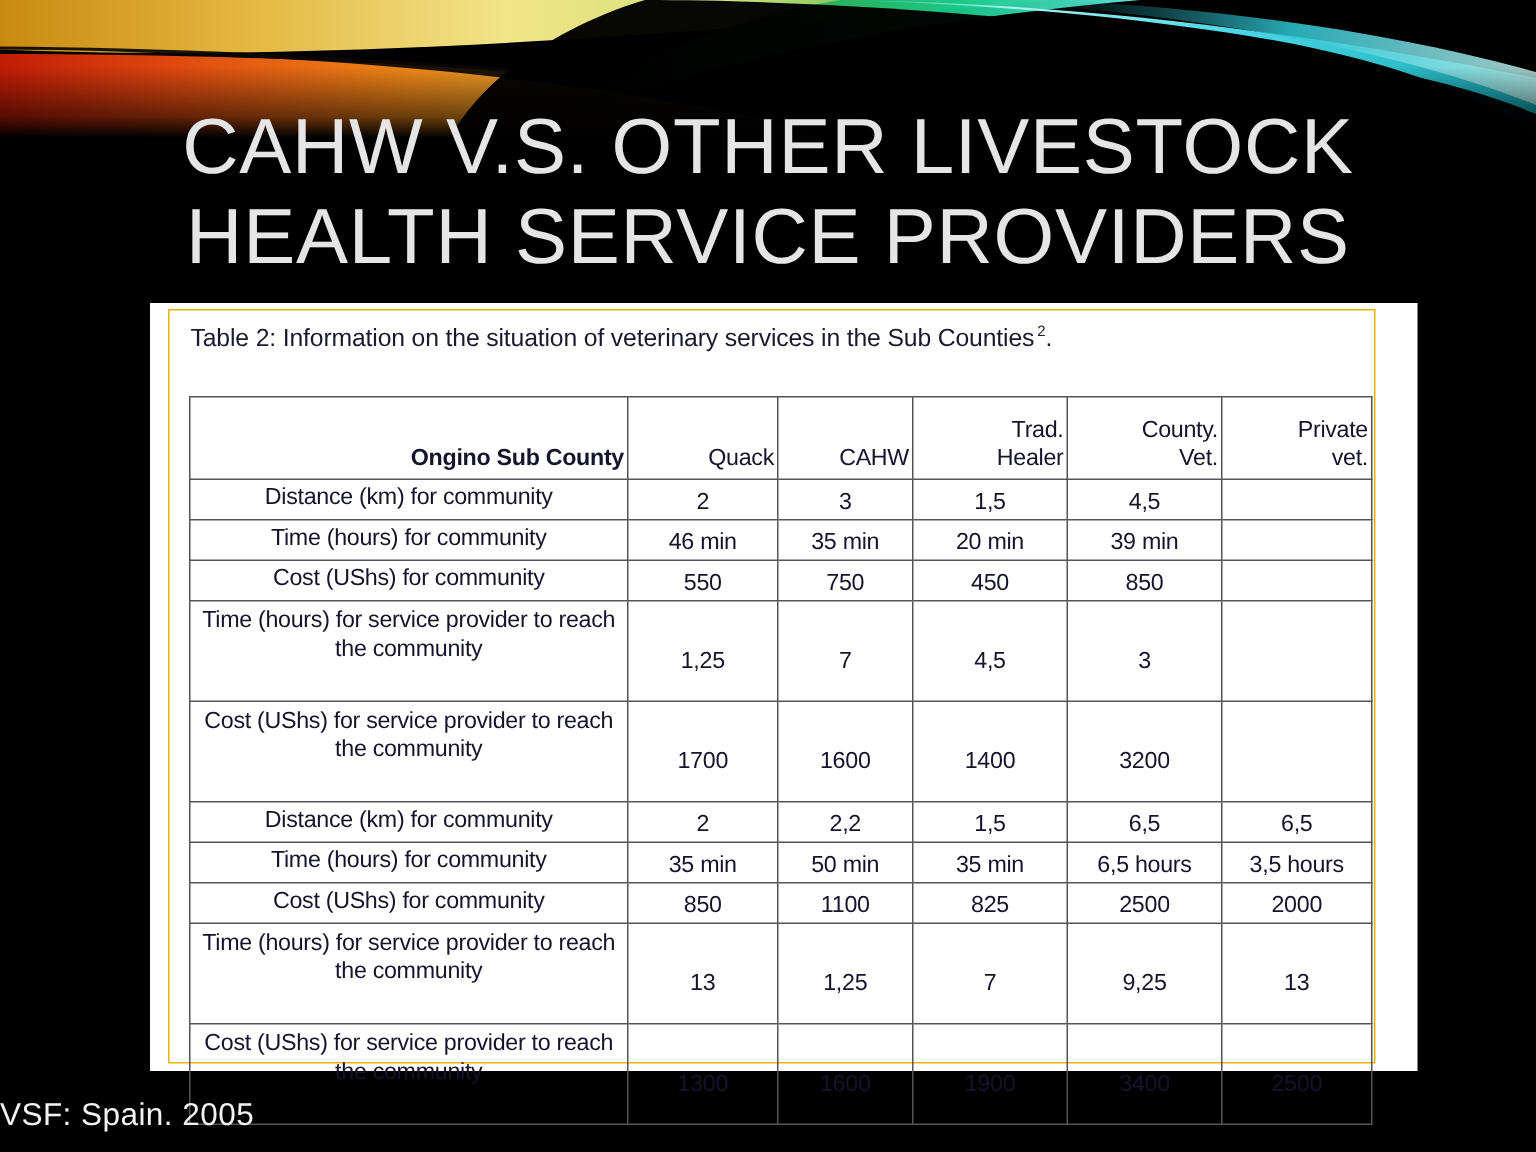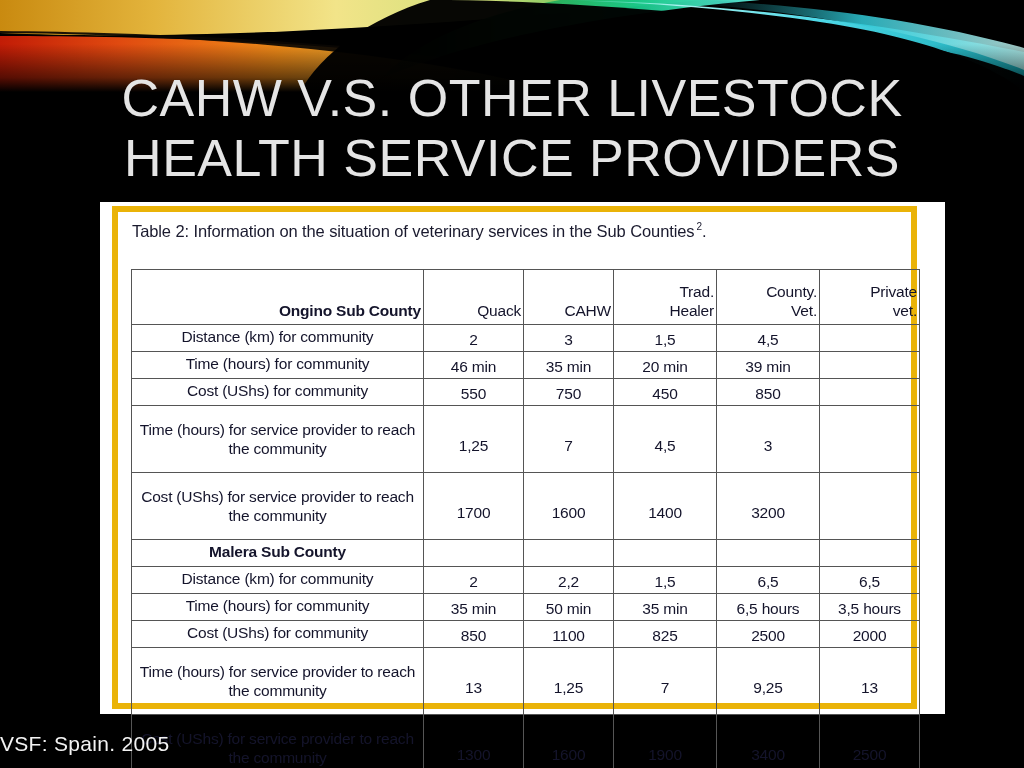"Table 2: Information on the" #panel-inner { border: 6px solid #eab308 -> 1px solid #eab308 }
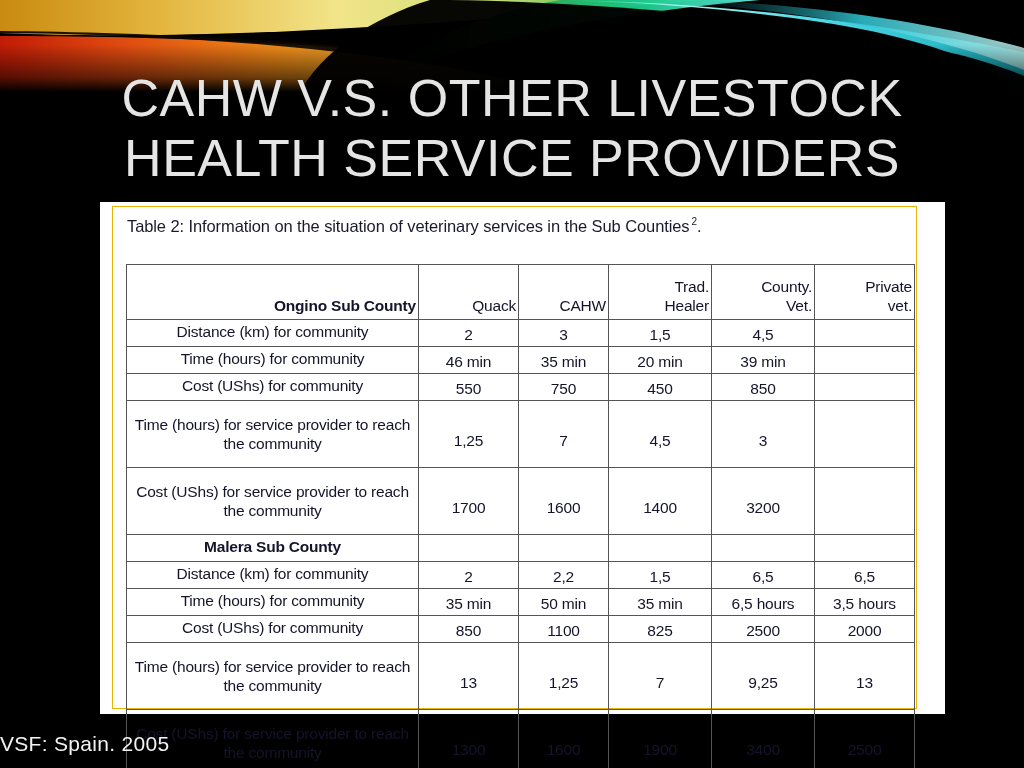"Time (hours) for service provider" #vet-table tr.double td.lbl { padding-top: 14px -> 3px }
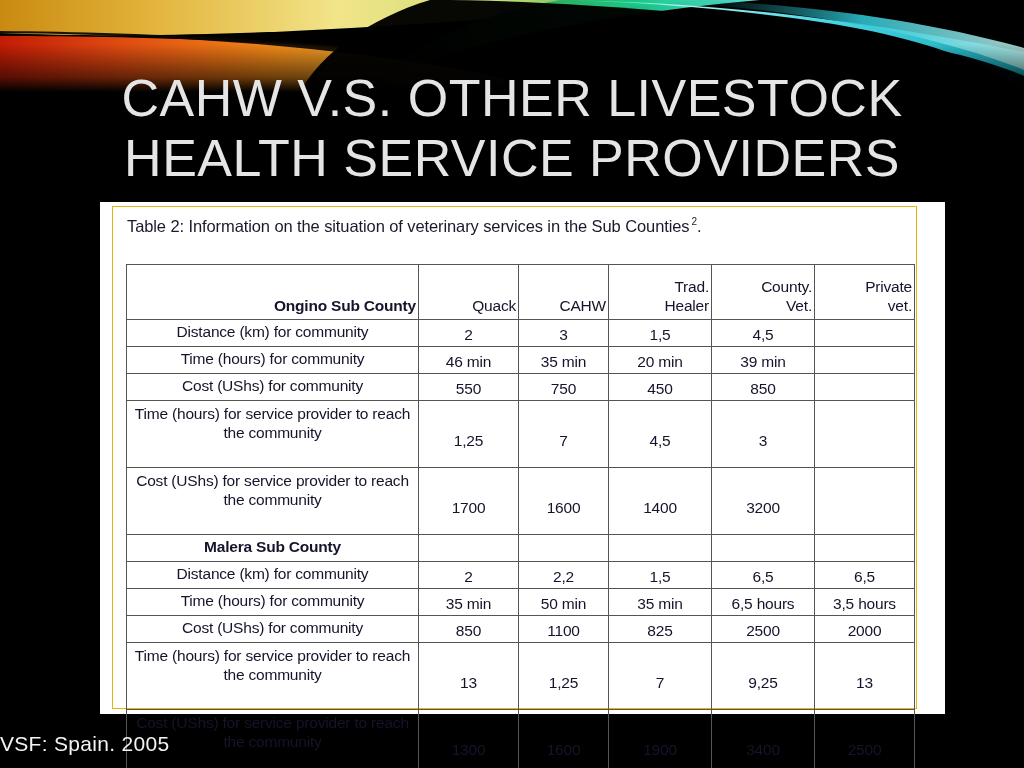"Malera Sub County" tr.section { html: <tr> <td>Malera Sub County</td> <td></td> <td></td> <td></td> <td></td> <td></td> </tr> -> none }
